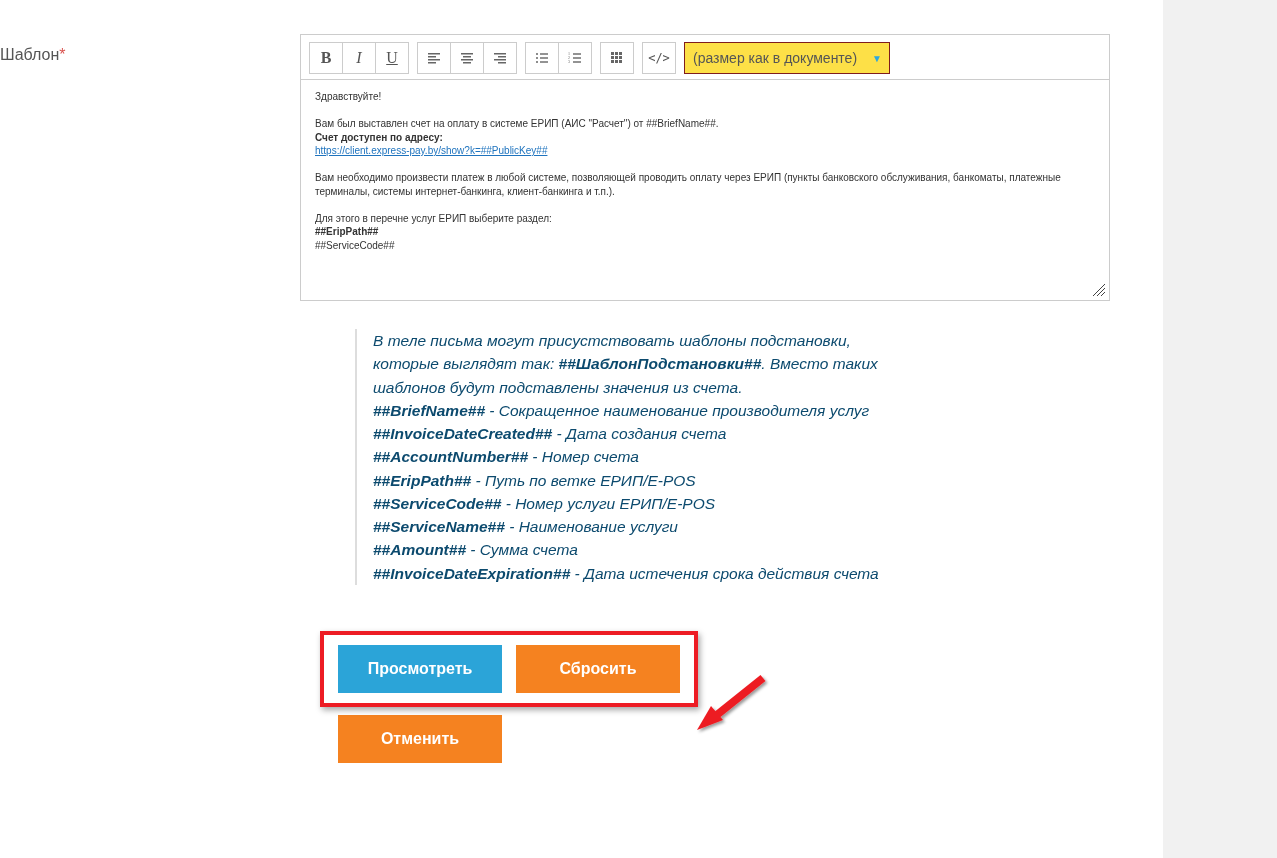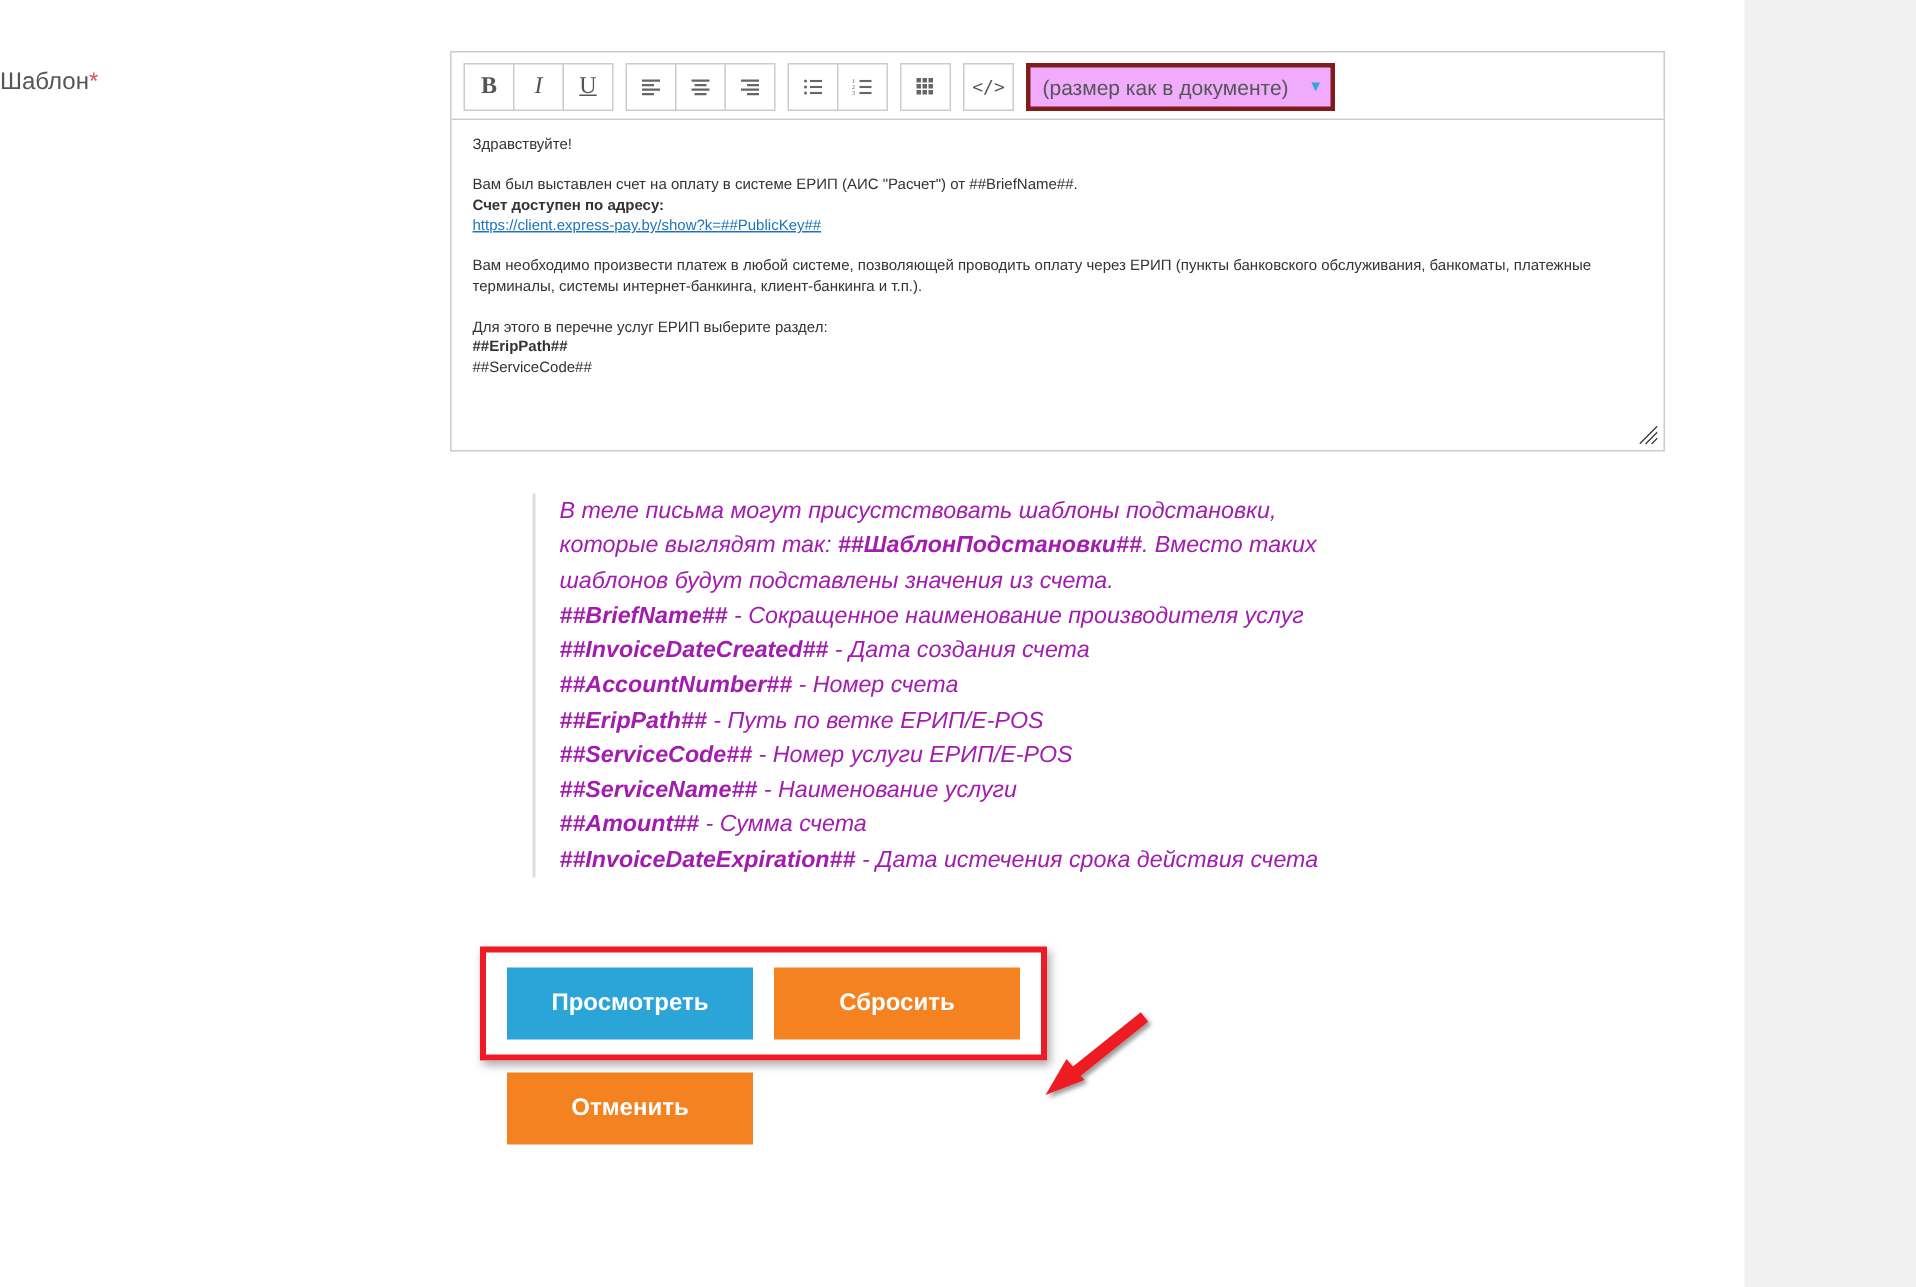"(размер как в документе)" .tb-select { background: #f0abfc -> #fde047; border: 3px solid #7f1d1d -> 1px solid #7f1d1d }
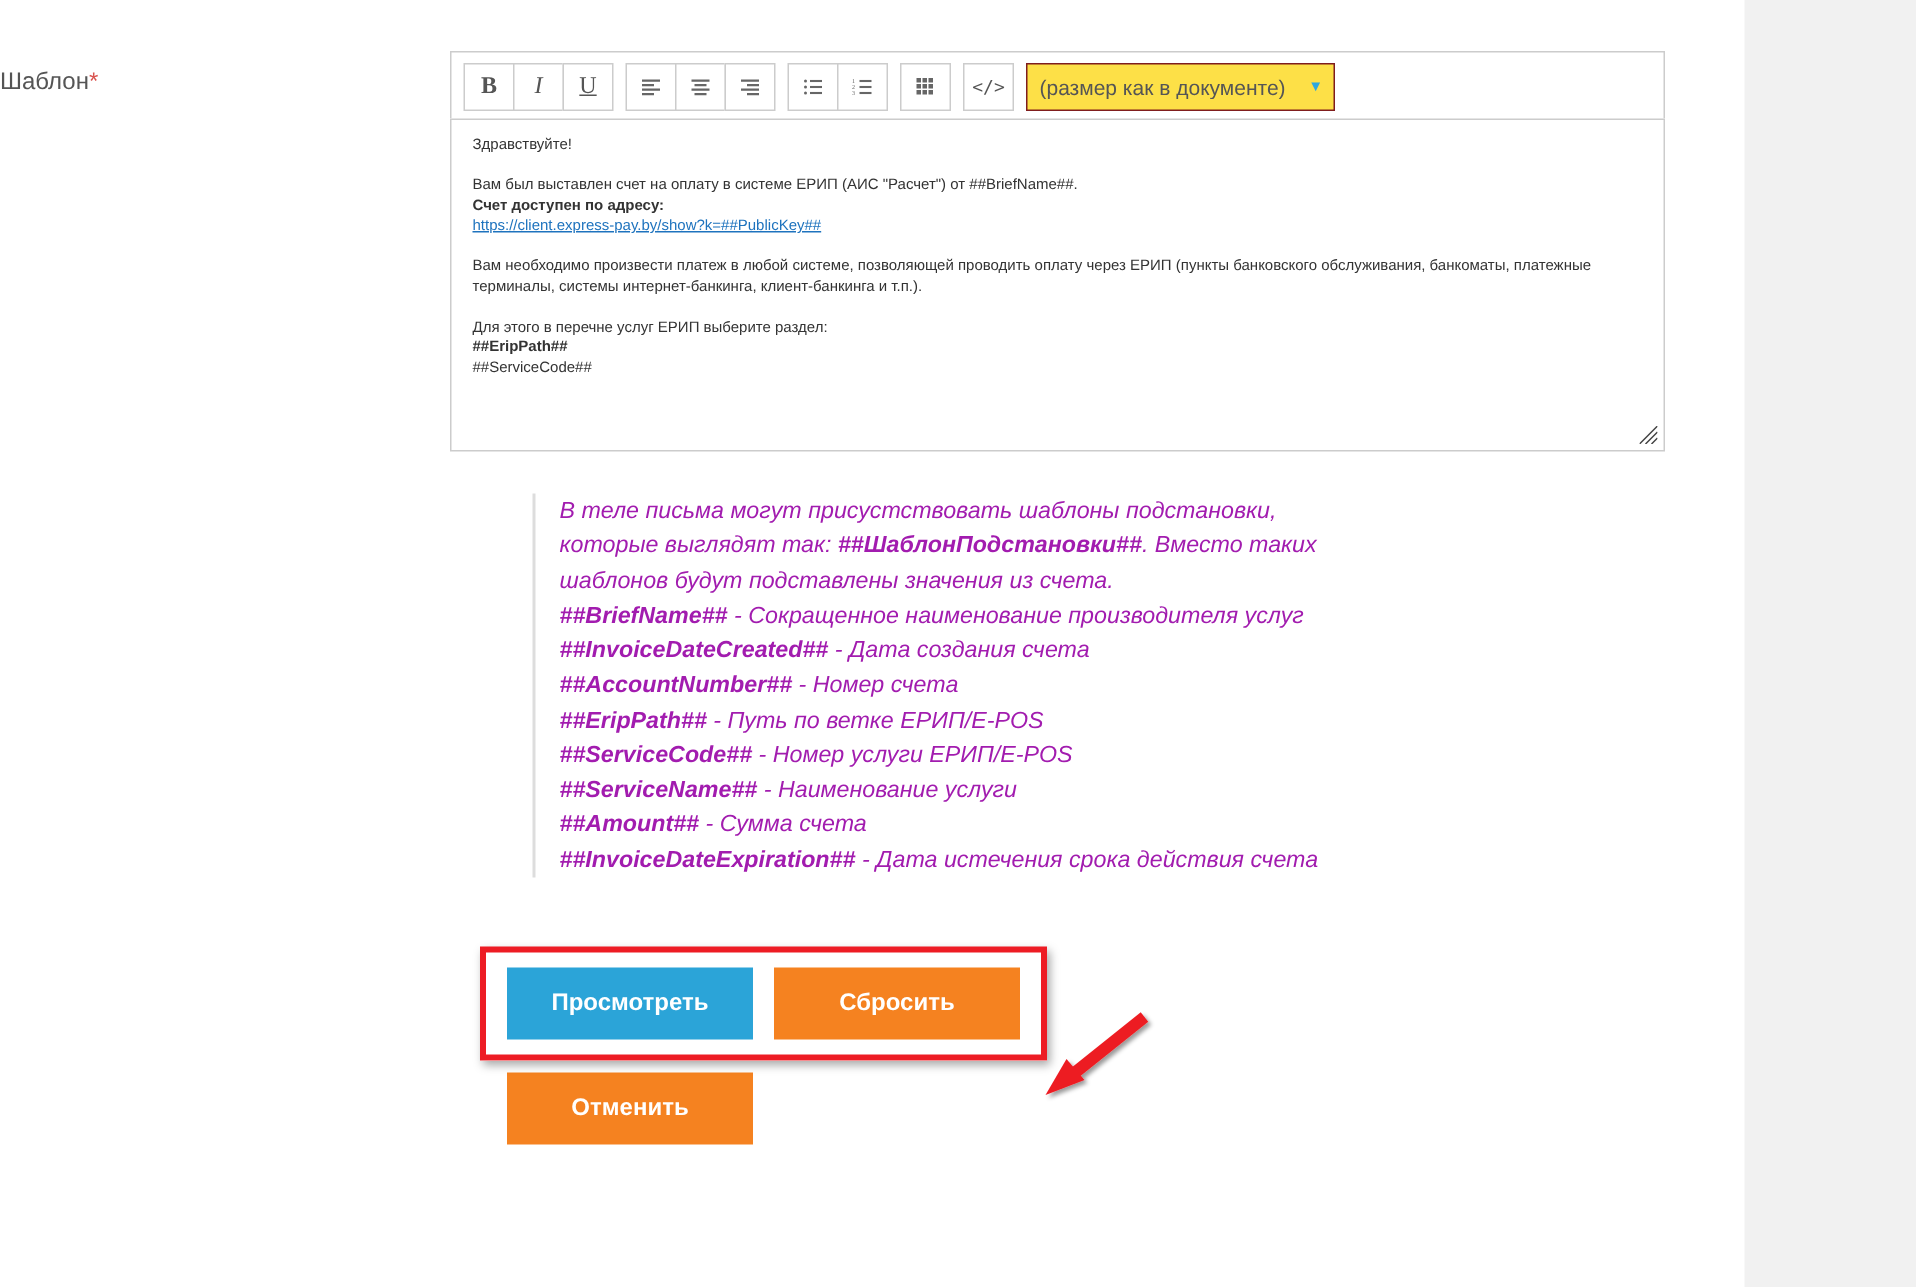"В теле письма могут присуcтствовать" .help-block { color: #a21caf -> #0c4a6e }
